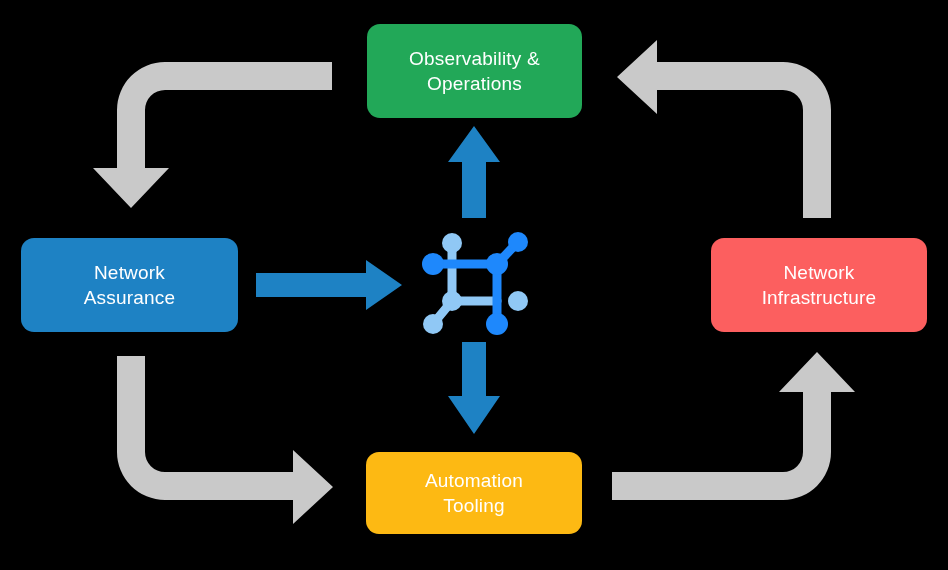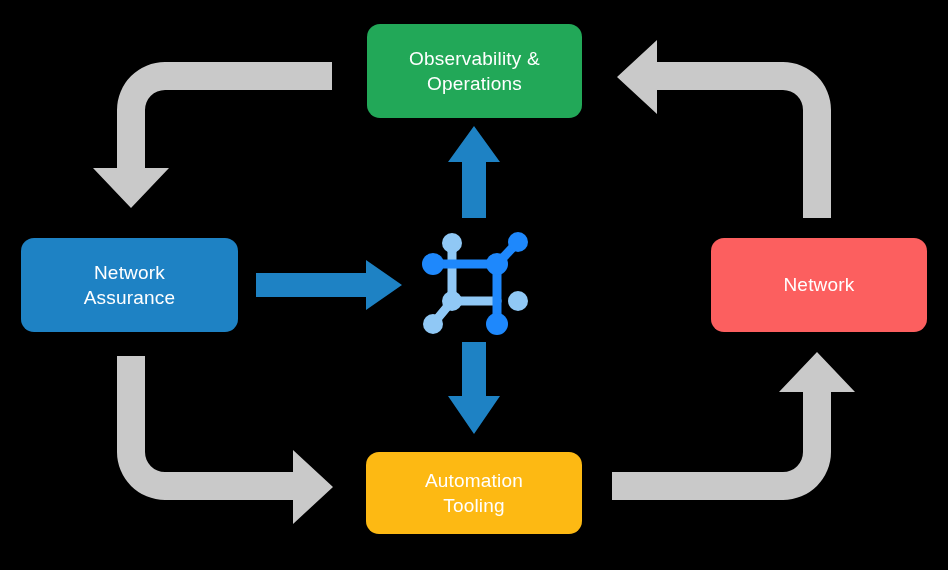"Infrastructure" span { html: none -> <span>Infrastructure</span> }
